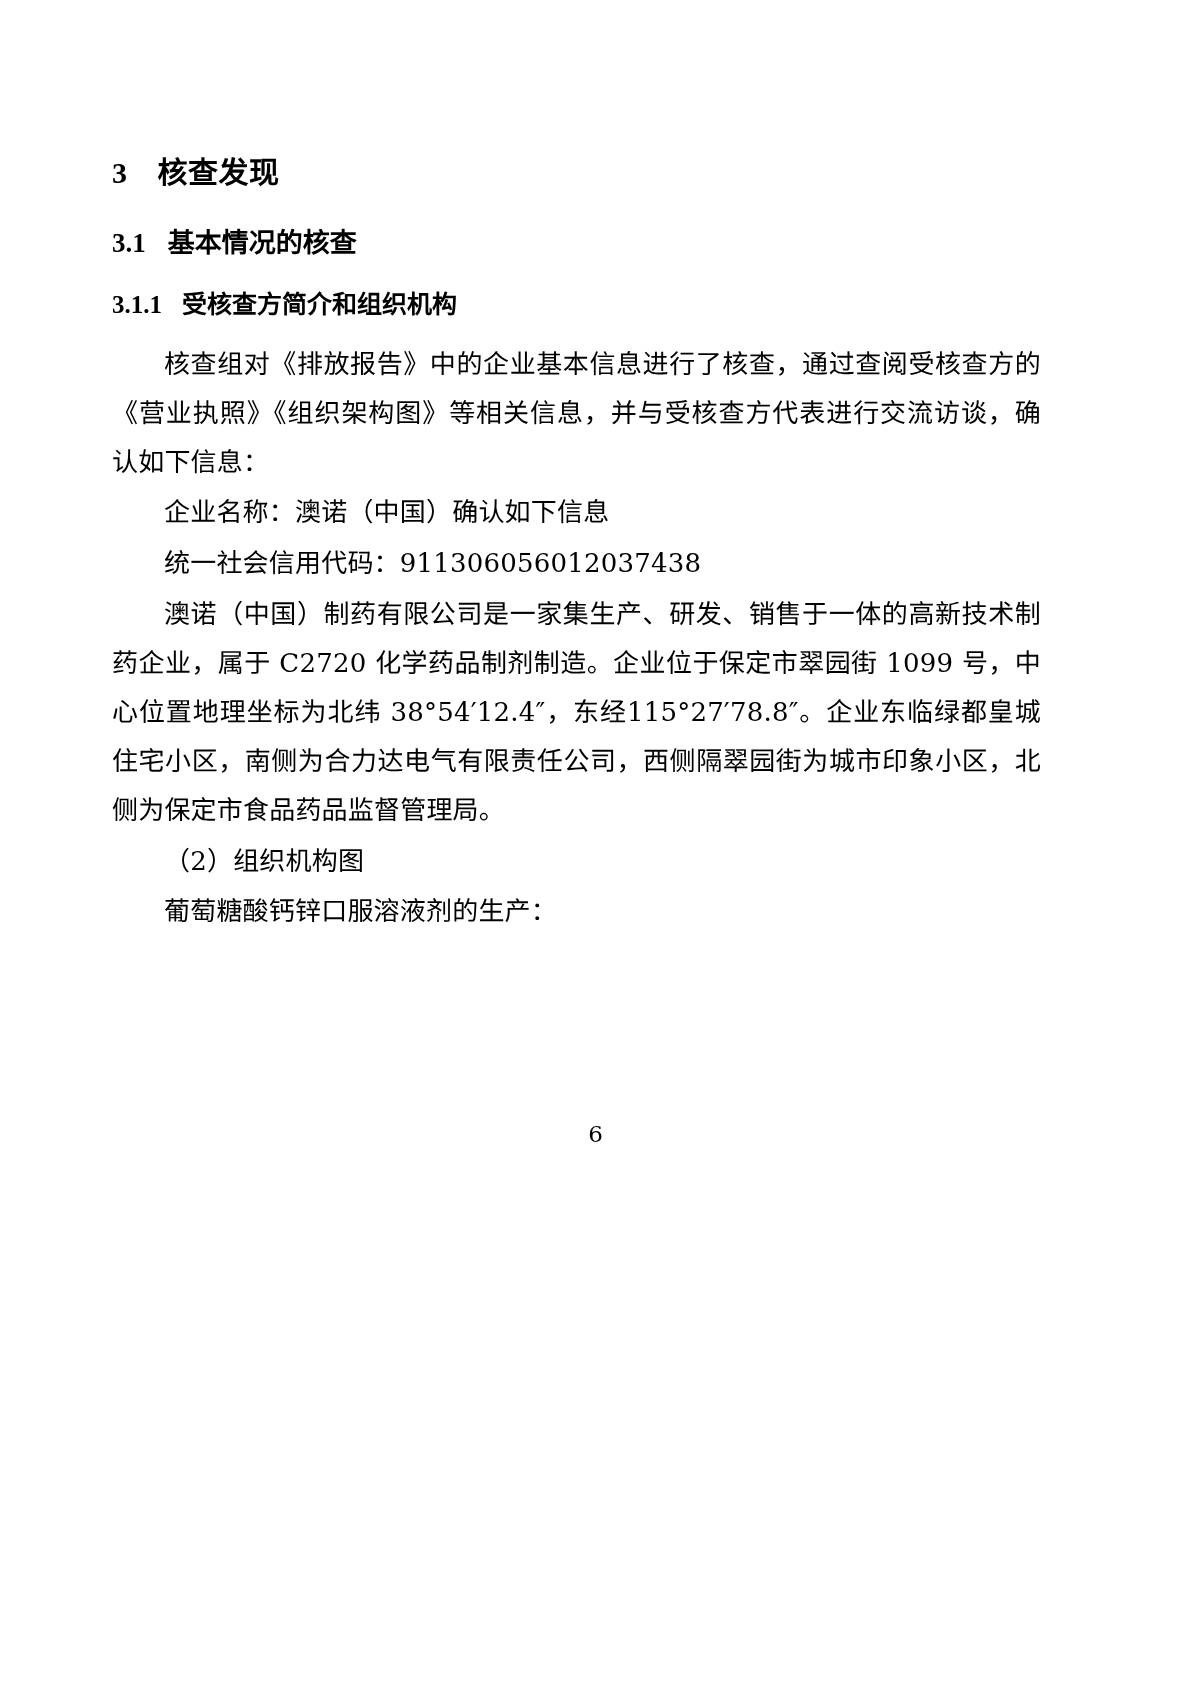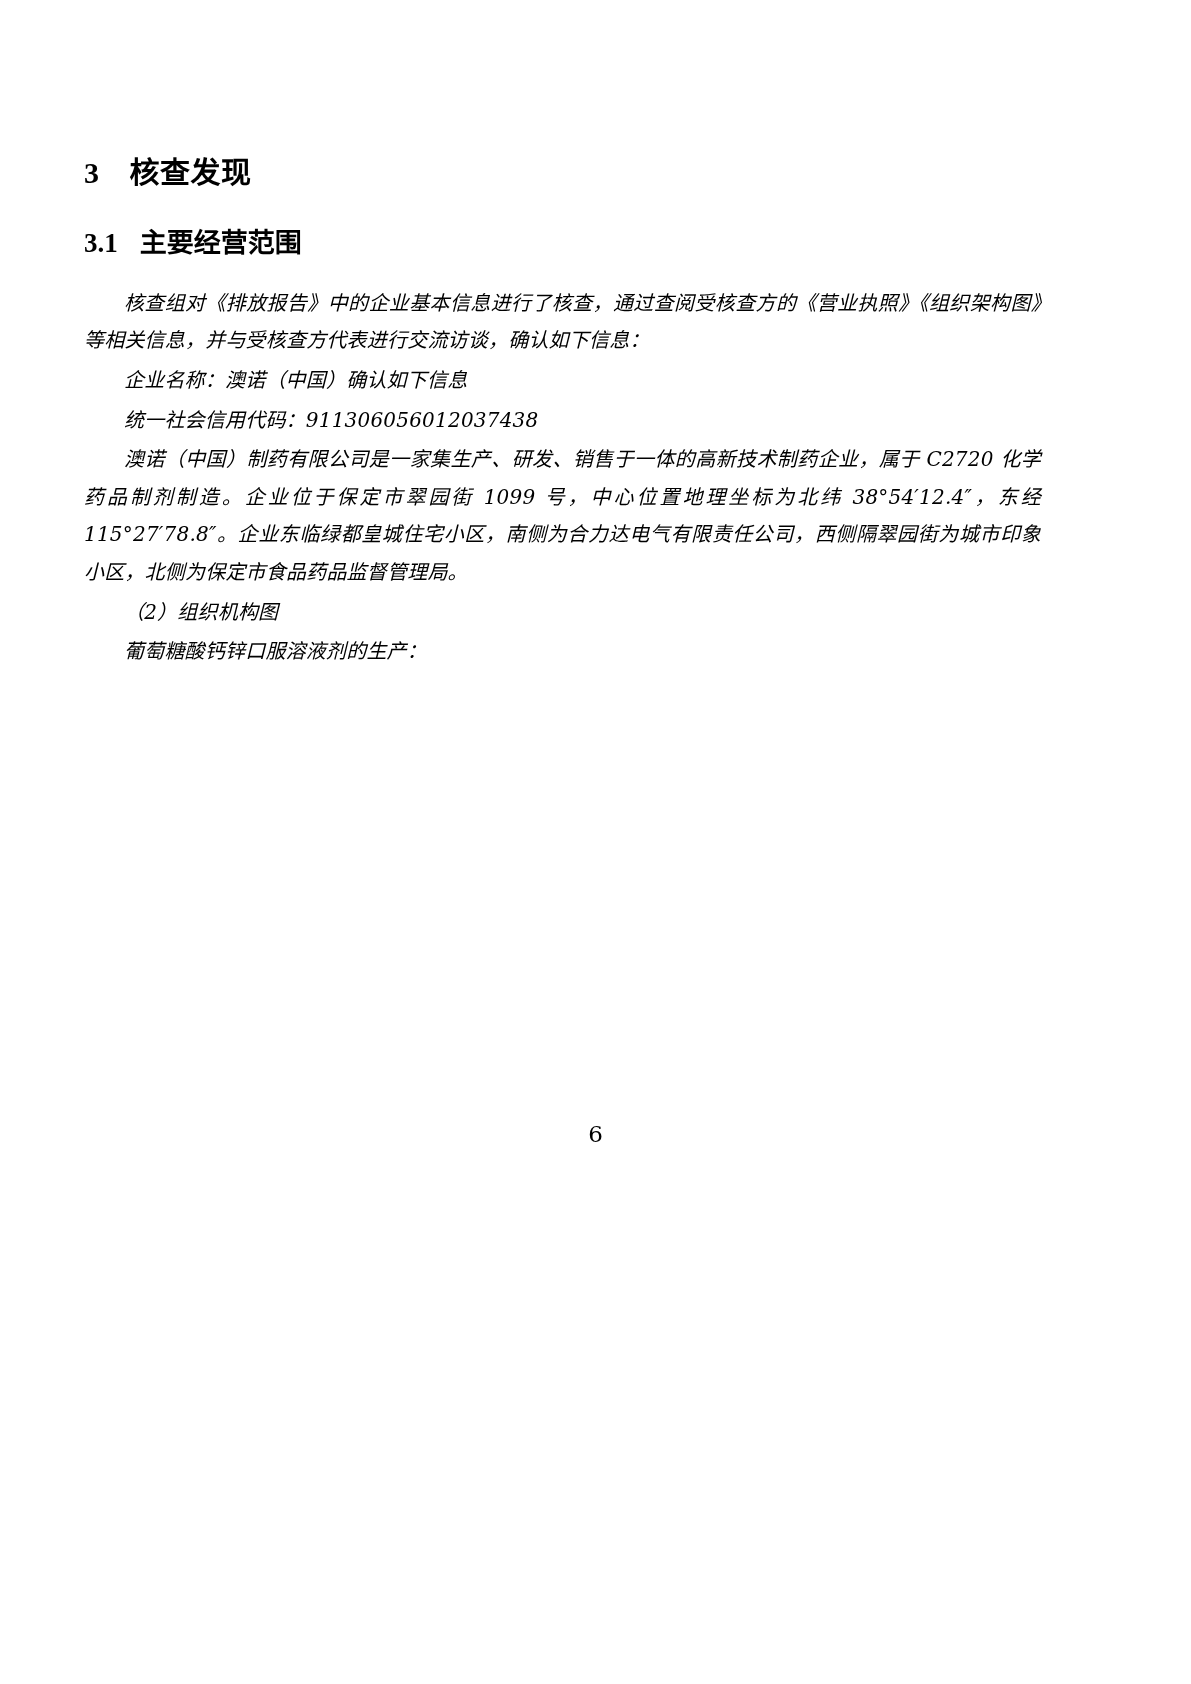"3 核查发现" .page { padding: 130px 150px 60px 84px -> 130px 150px 60px 112px }
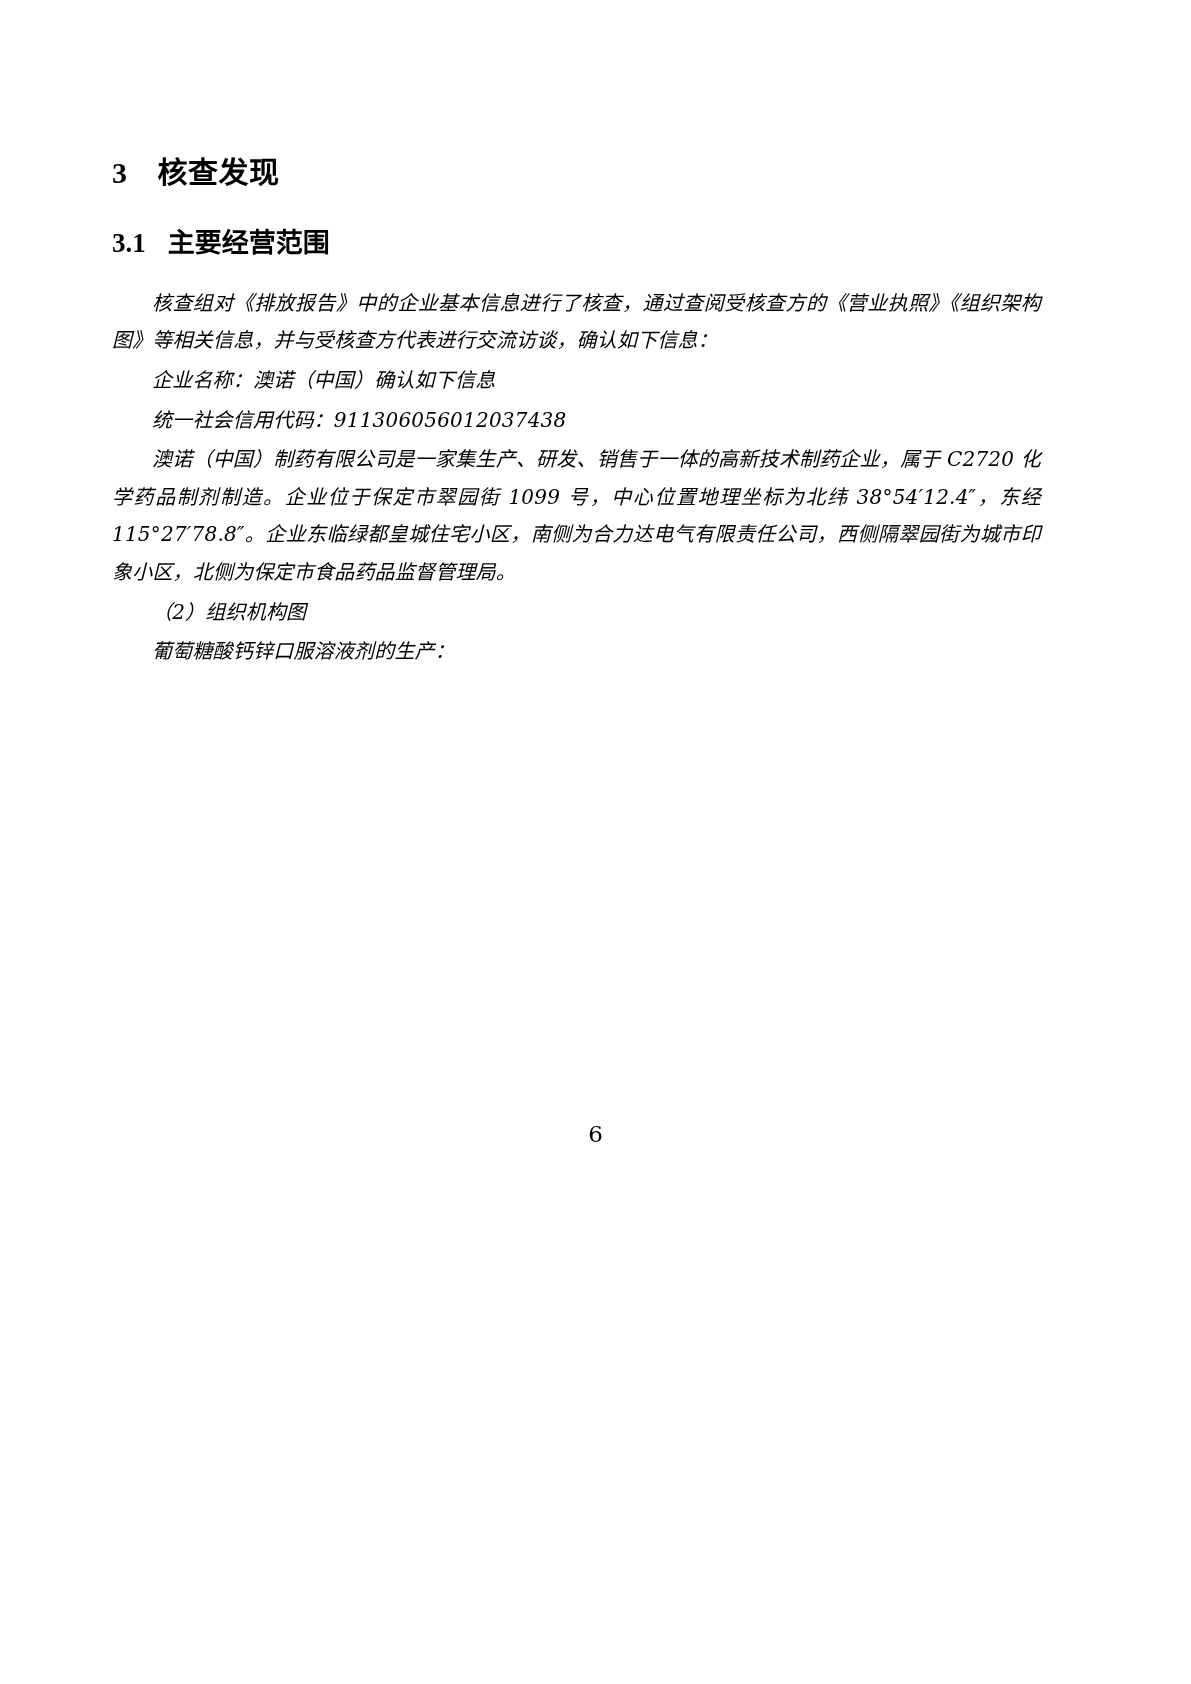"主要经营范围" span { text: 主要经营范围 -> 基本情况的核查 }
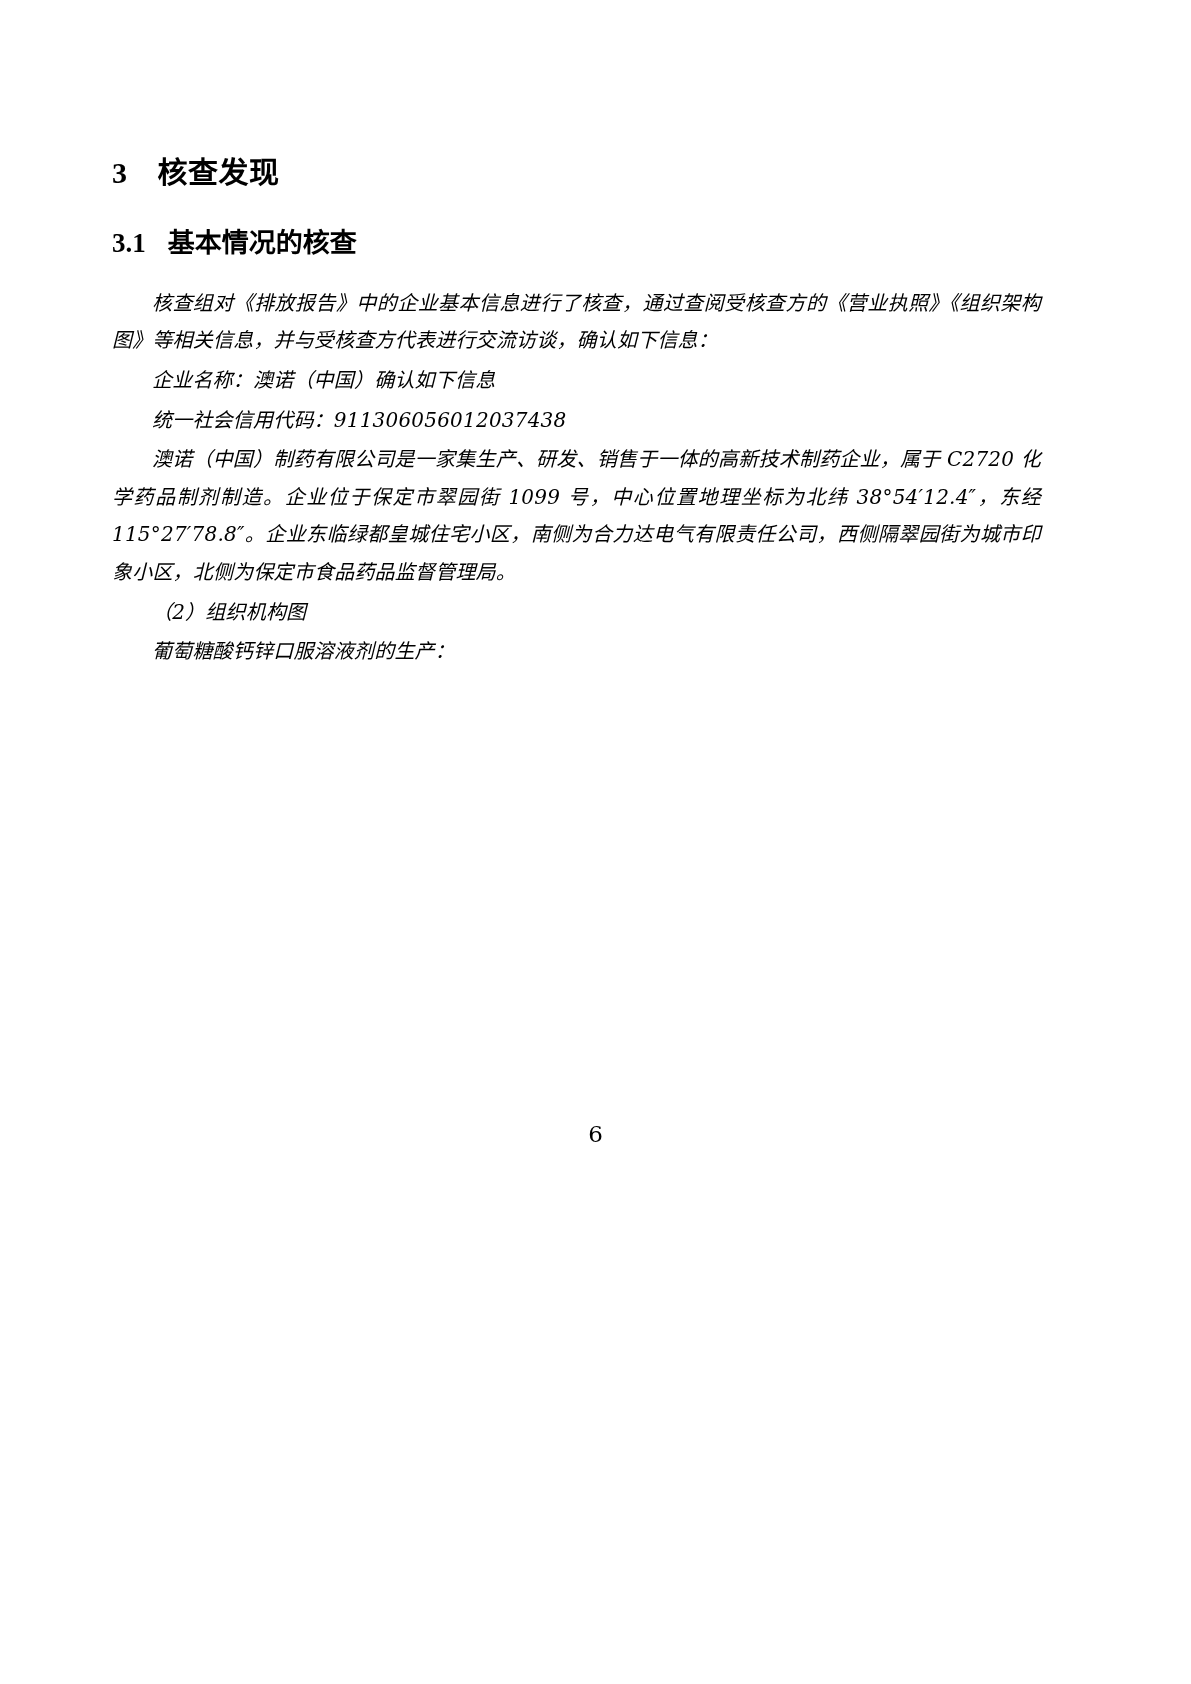"3.1.1 受核查方简介和组织机构" h3.h3 { html: none -> <h3> <span>3.1.1</span><span>受核查方简介和组织机构</span> </h3> }
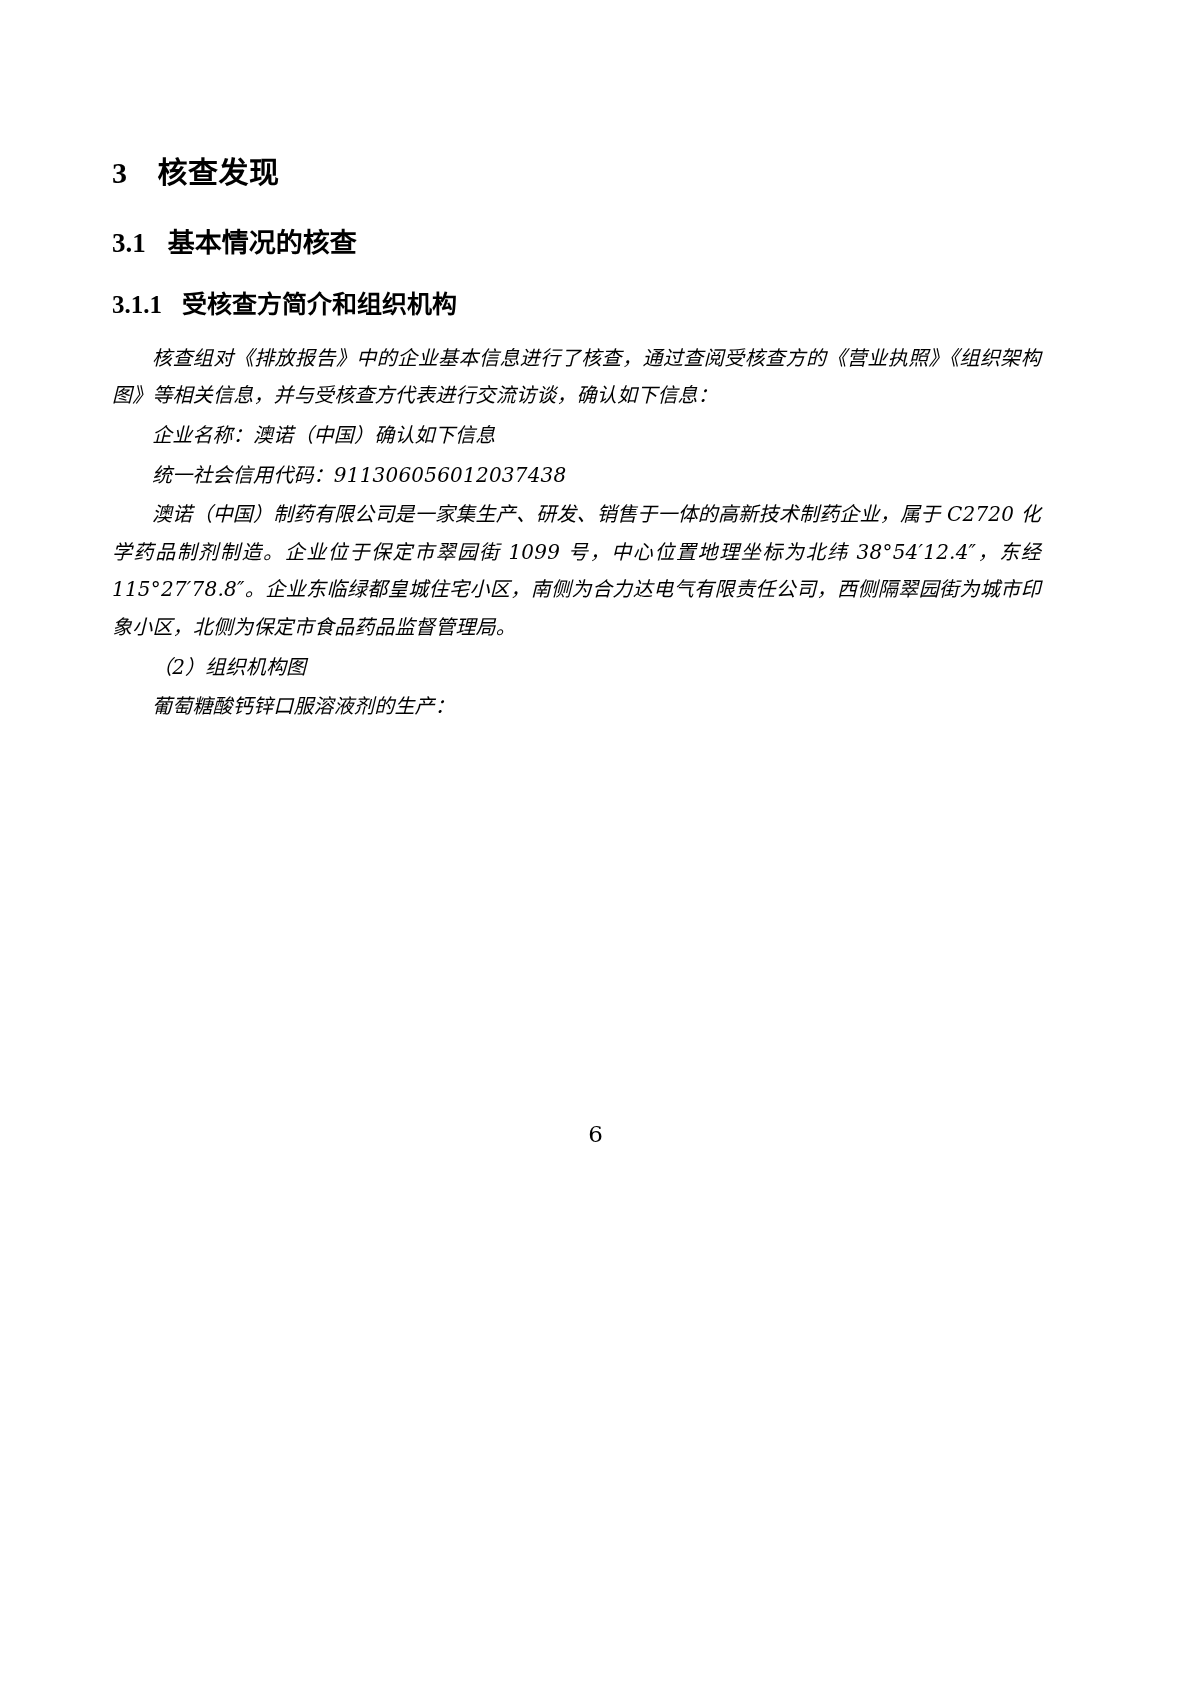"核查组对《排放报告》中的企业基本信息进行了核查，通过查阅受核查方的《营业执照》《" p { font-size: 20px -> 26px; font-style: italic -> none }
